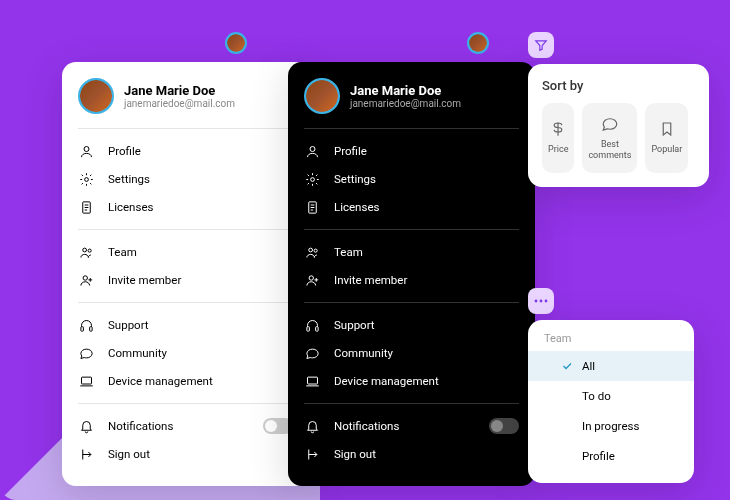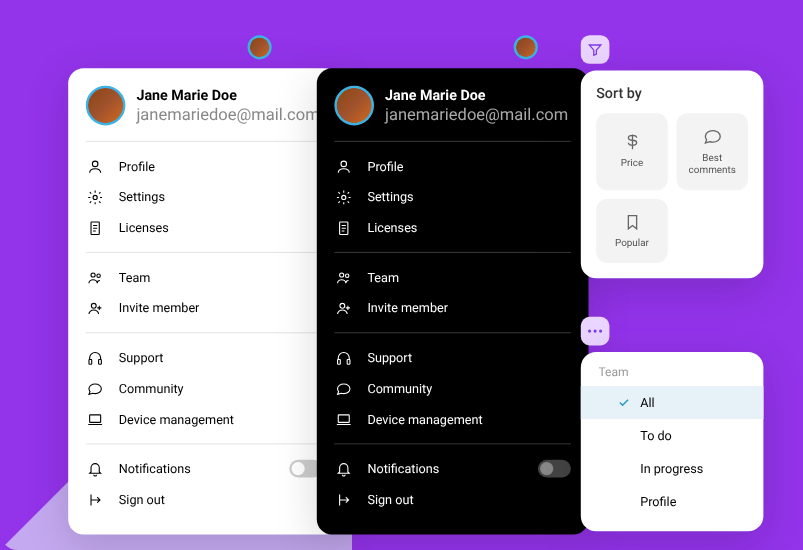"Sort by" .sort-panel { width: 166px -> 181px }
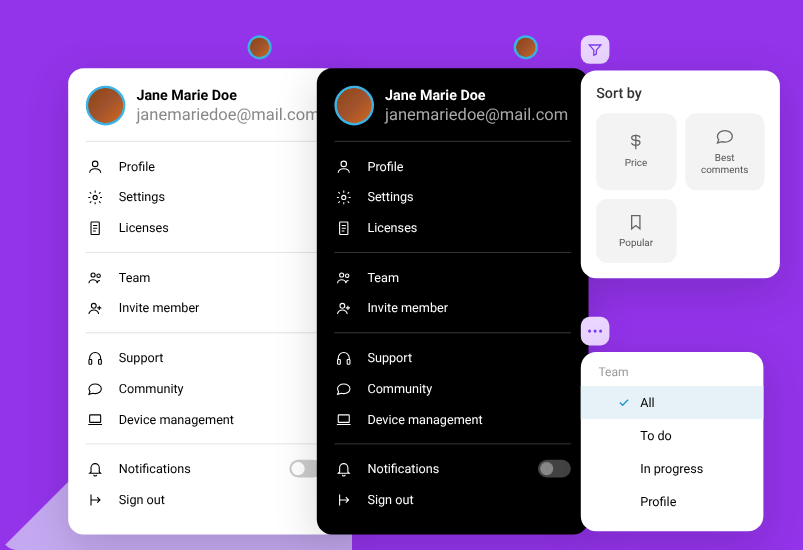"janemariedoe@mail.com" .menu-email { font-size: 15px -> 10px }
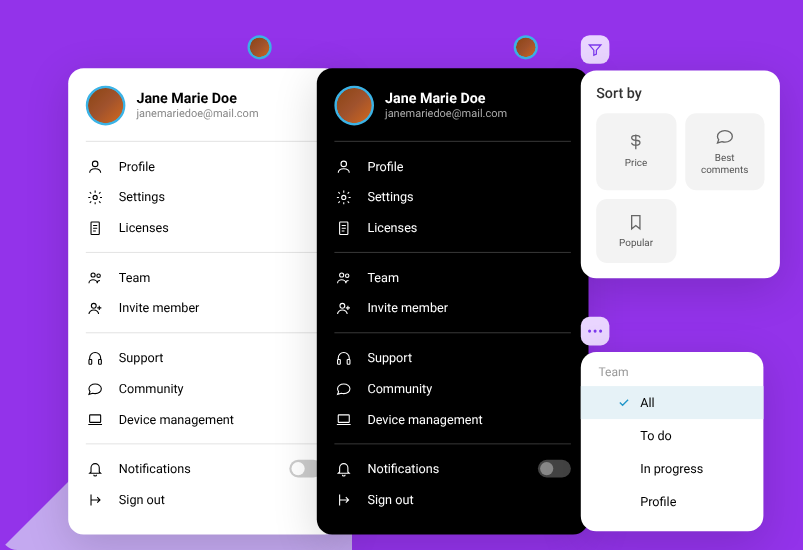"Price" .sort-grid { grid-template-columns: 1fr 1fr -> 1fr 1fr 1fr 1fr }
